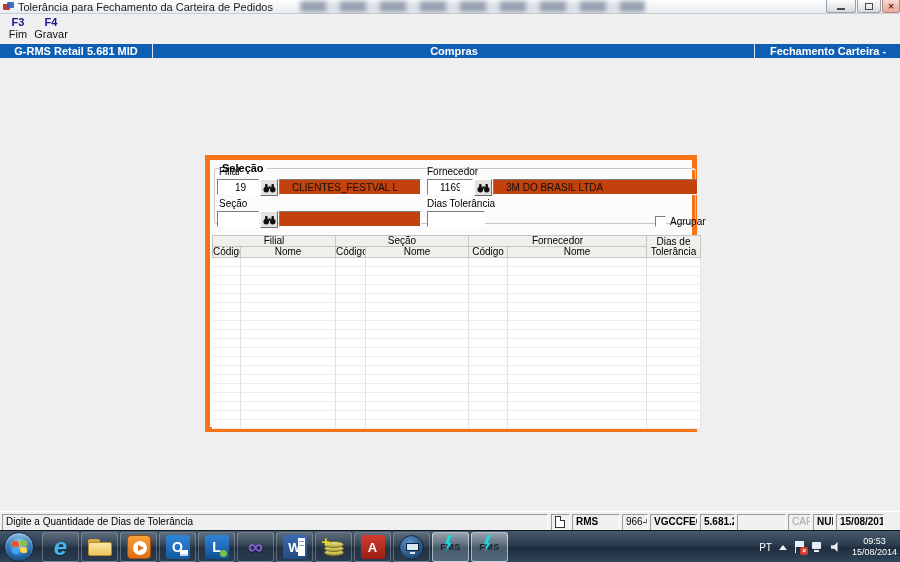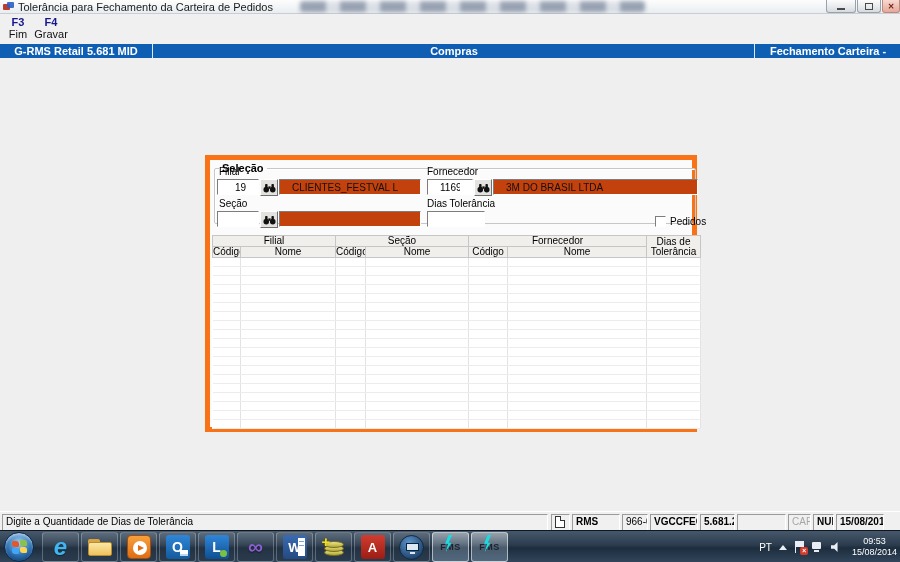"Pedidos" span.chklabel { text: Pedidos -> Agrupar }
